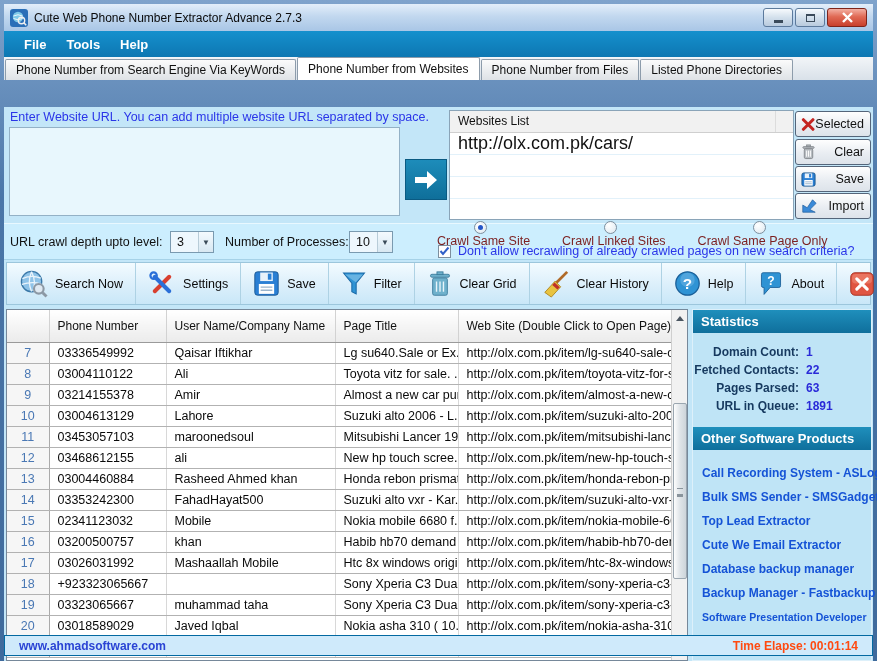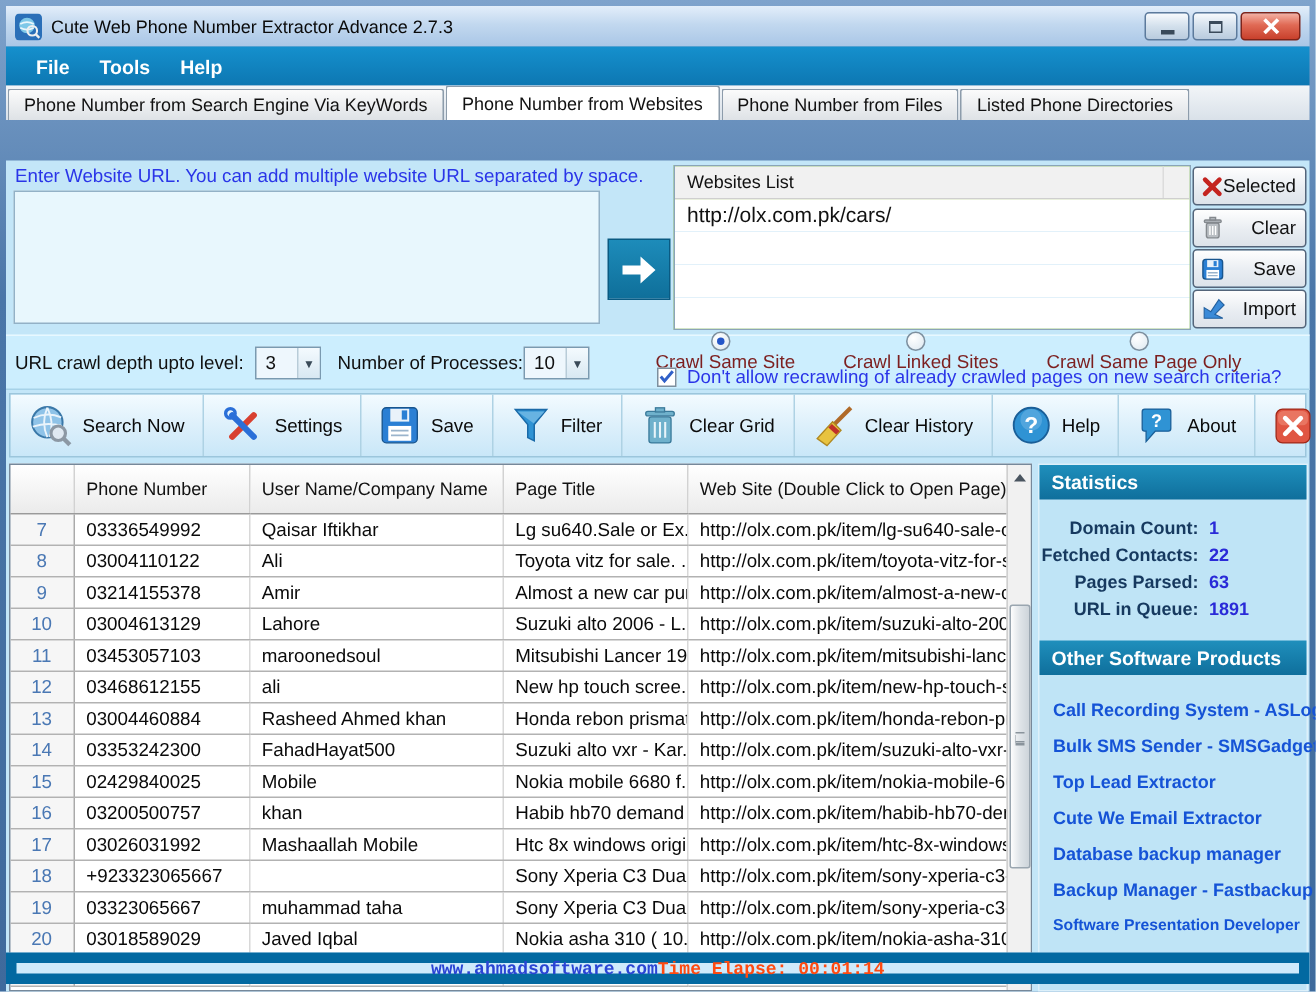"http://olx.com.pk/cars/" .website-row { font-size: 14px -> 18px }
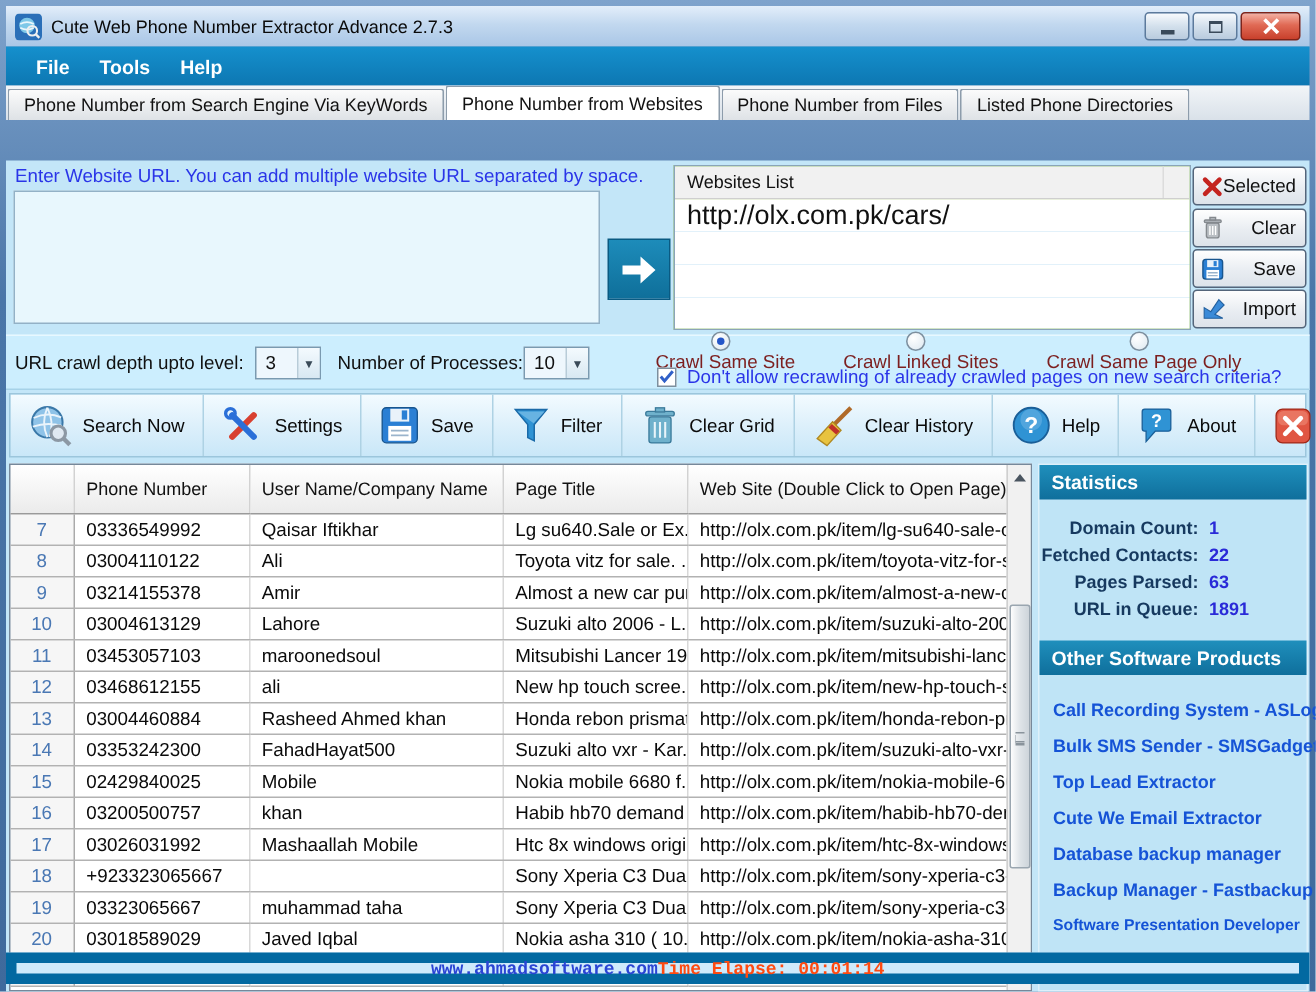"02429840025" td { text: 02429840025 -> 02341123032 }
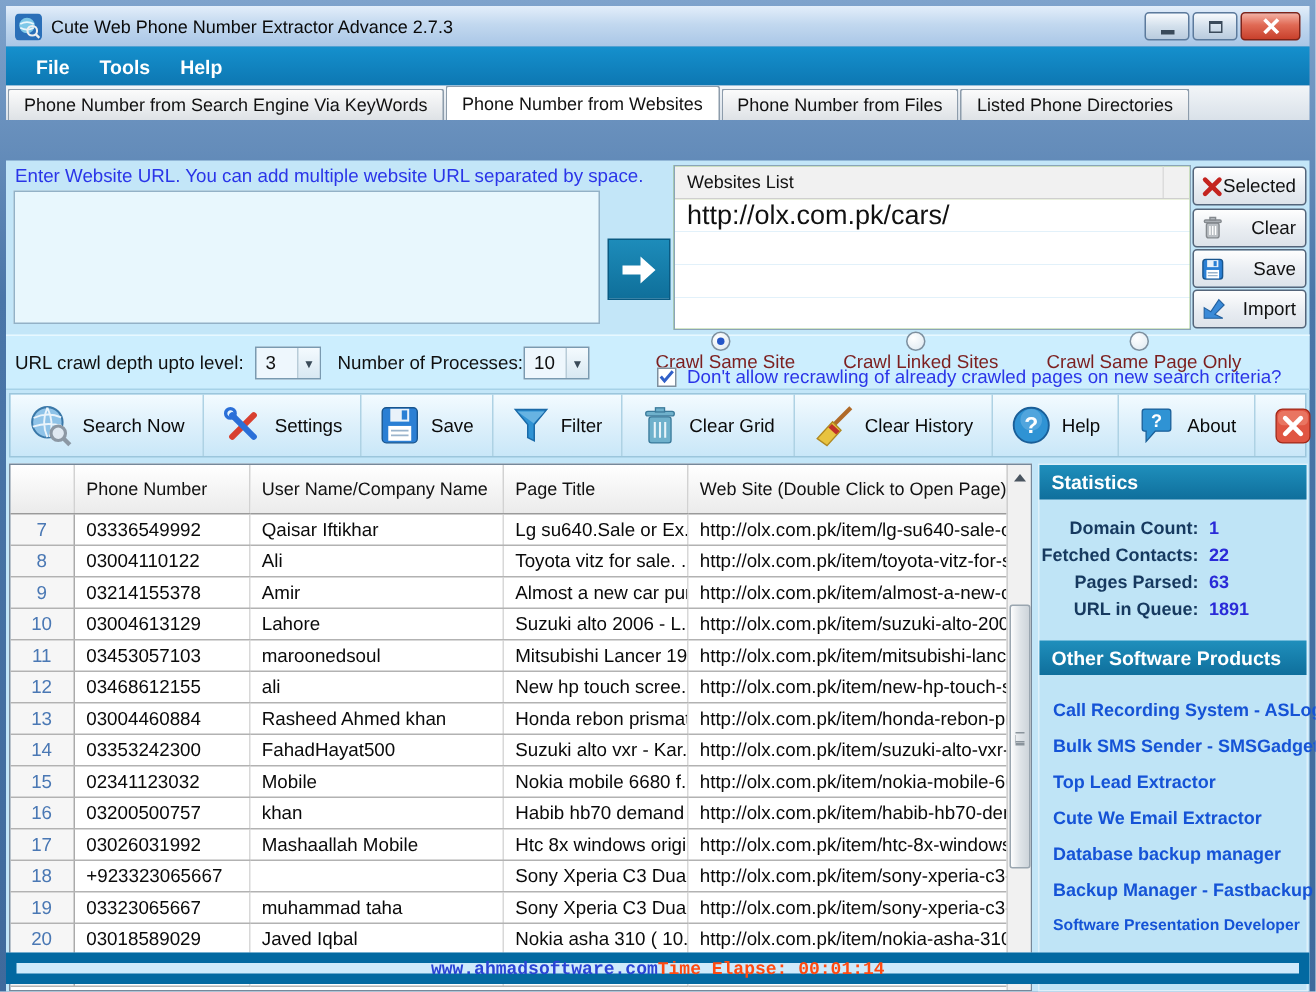"www.ahmadsoftware.com" .statusbar { border: 7px solid #0369a1 -> 1px solid #0369a1; font-family: Liberation Mono, monospace -> none; justify-content: center -> space-between }
